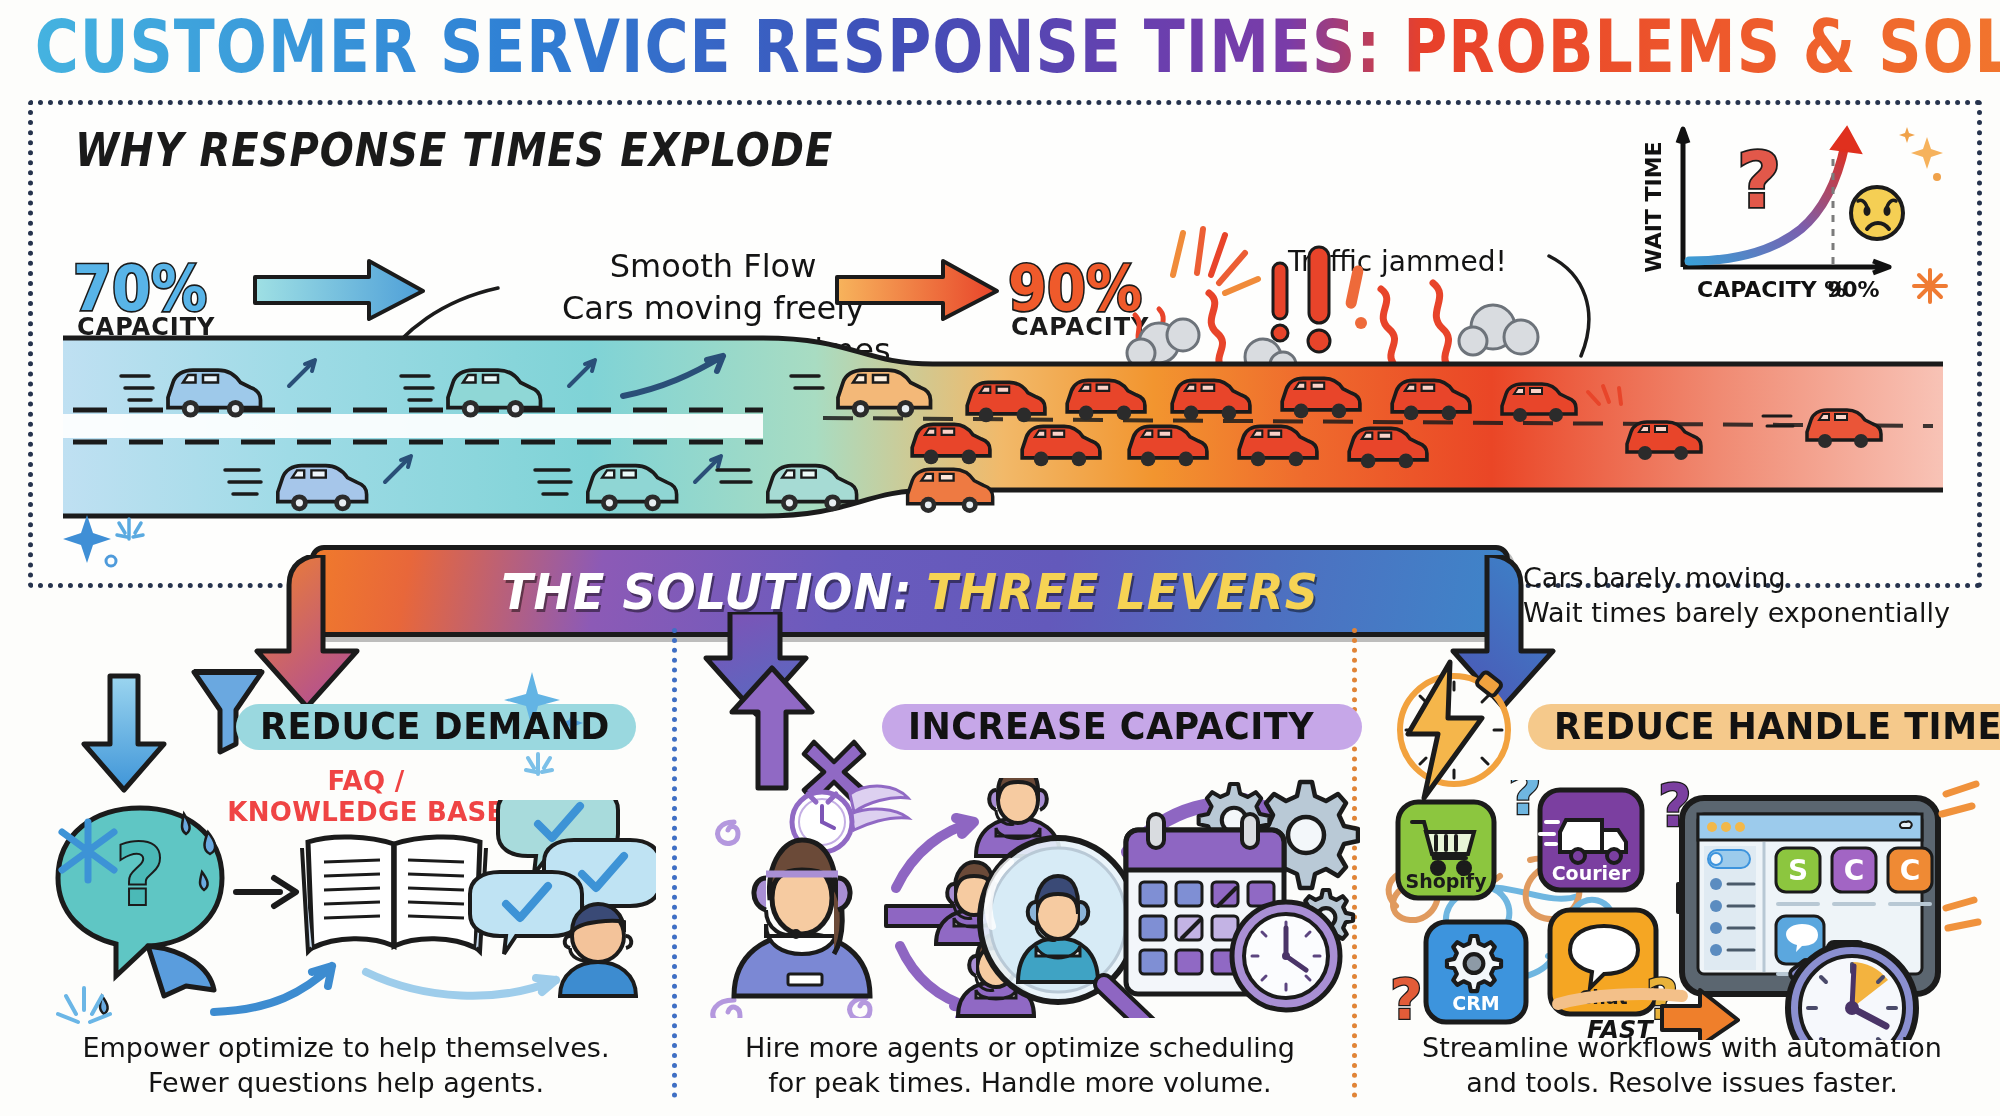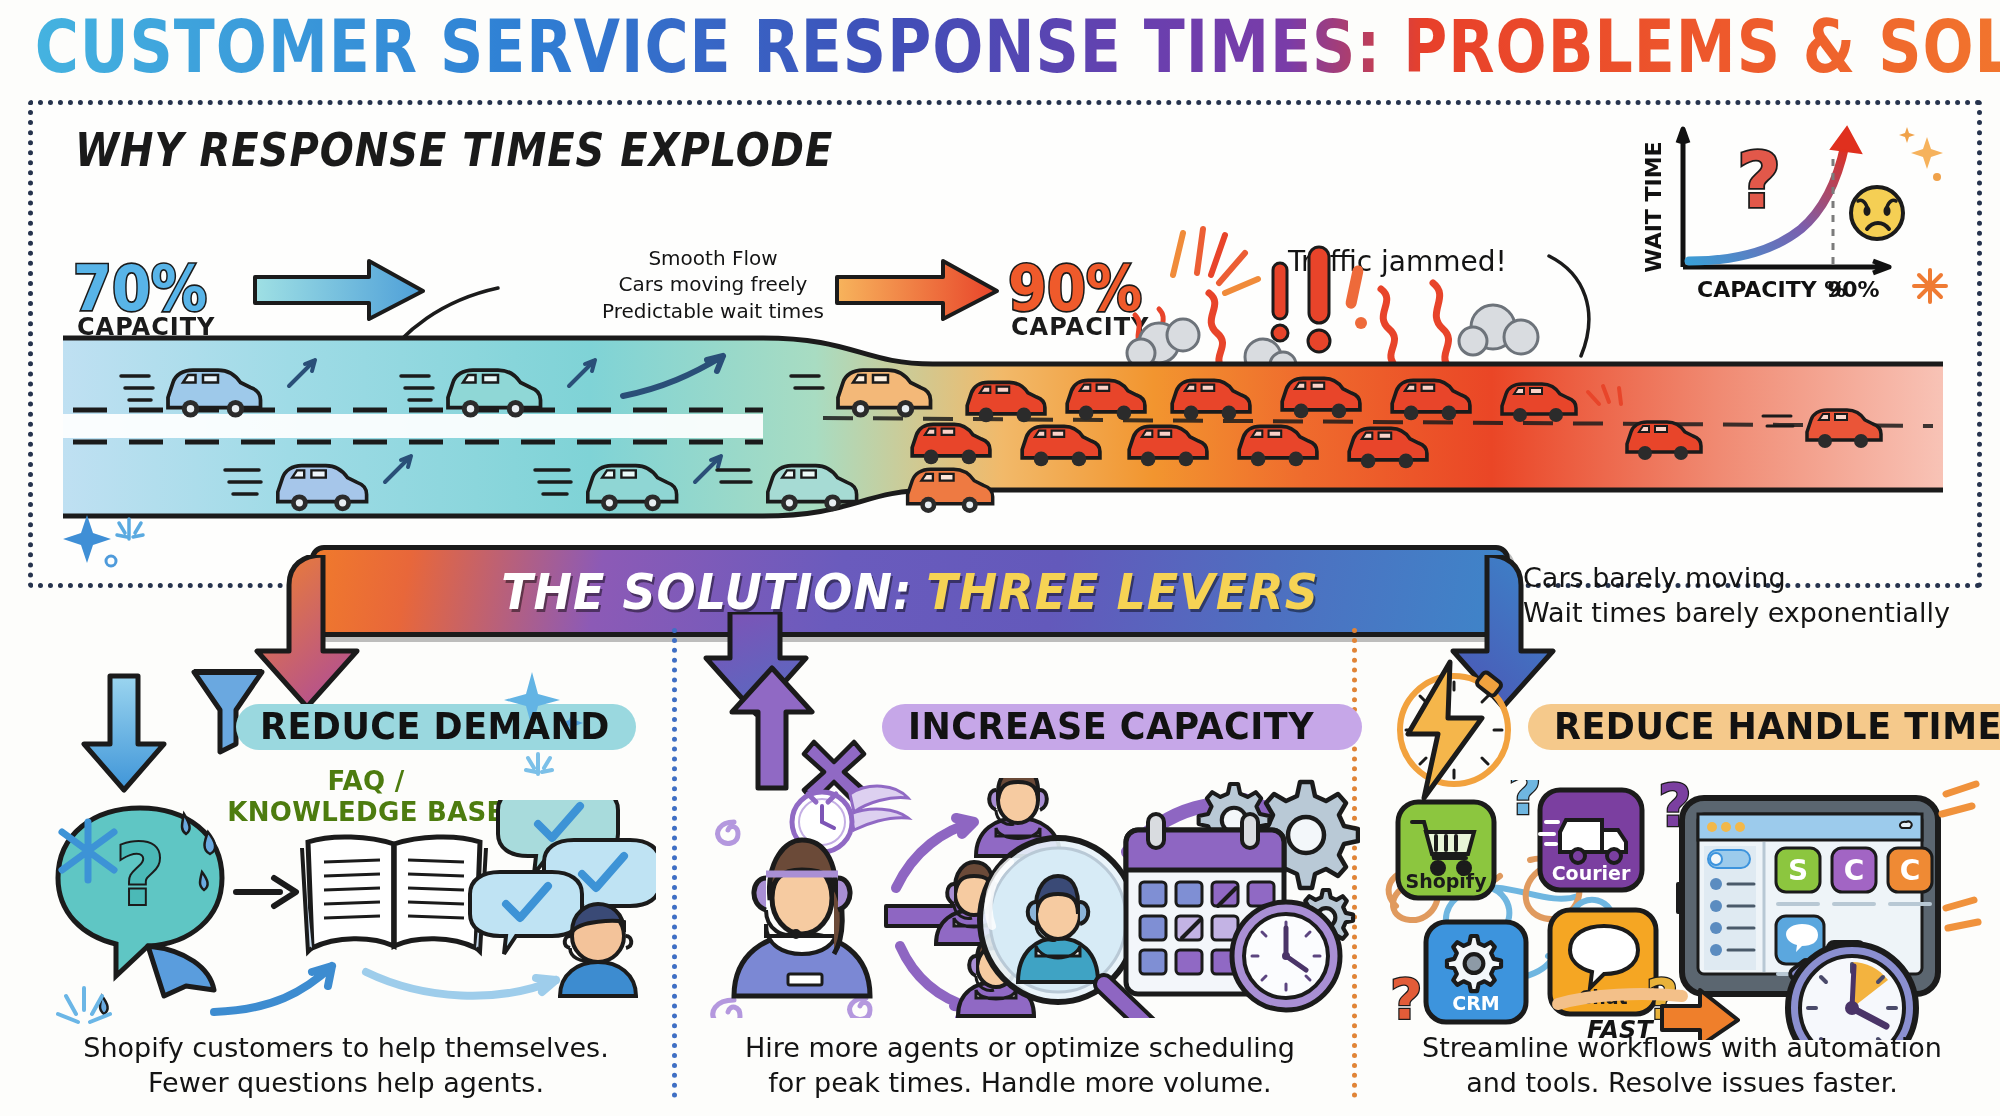"Smooth Flow" .smooth-txt { font-size: 20px -> 32px }
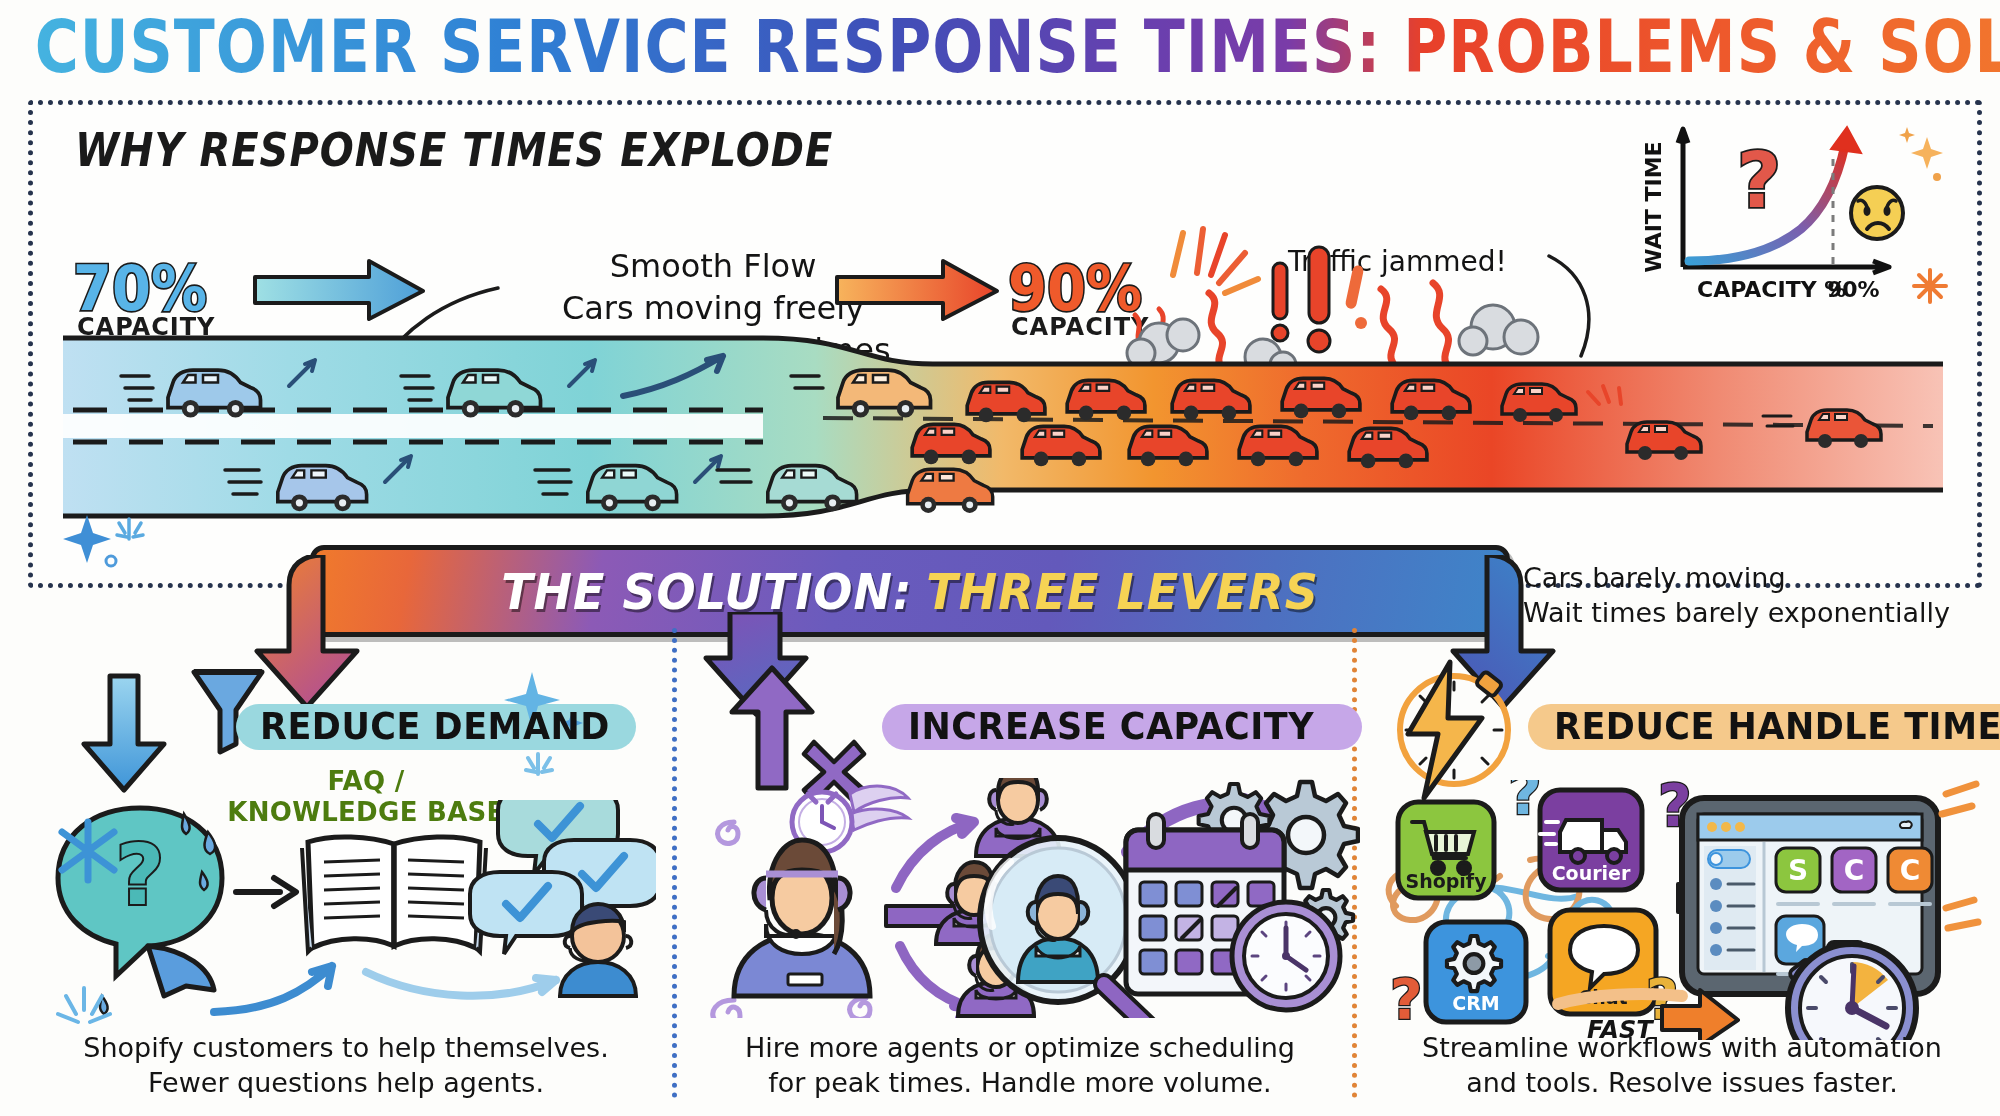"FAQ /" .sub-lbl { color: #4d7c0f -> #ef4444 }
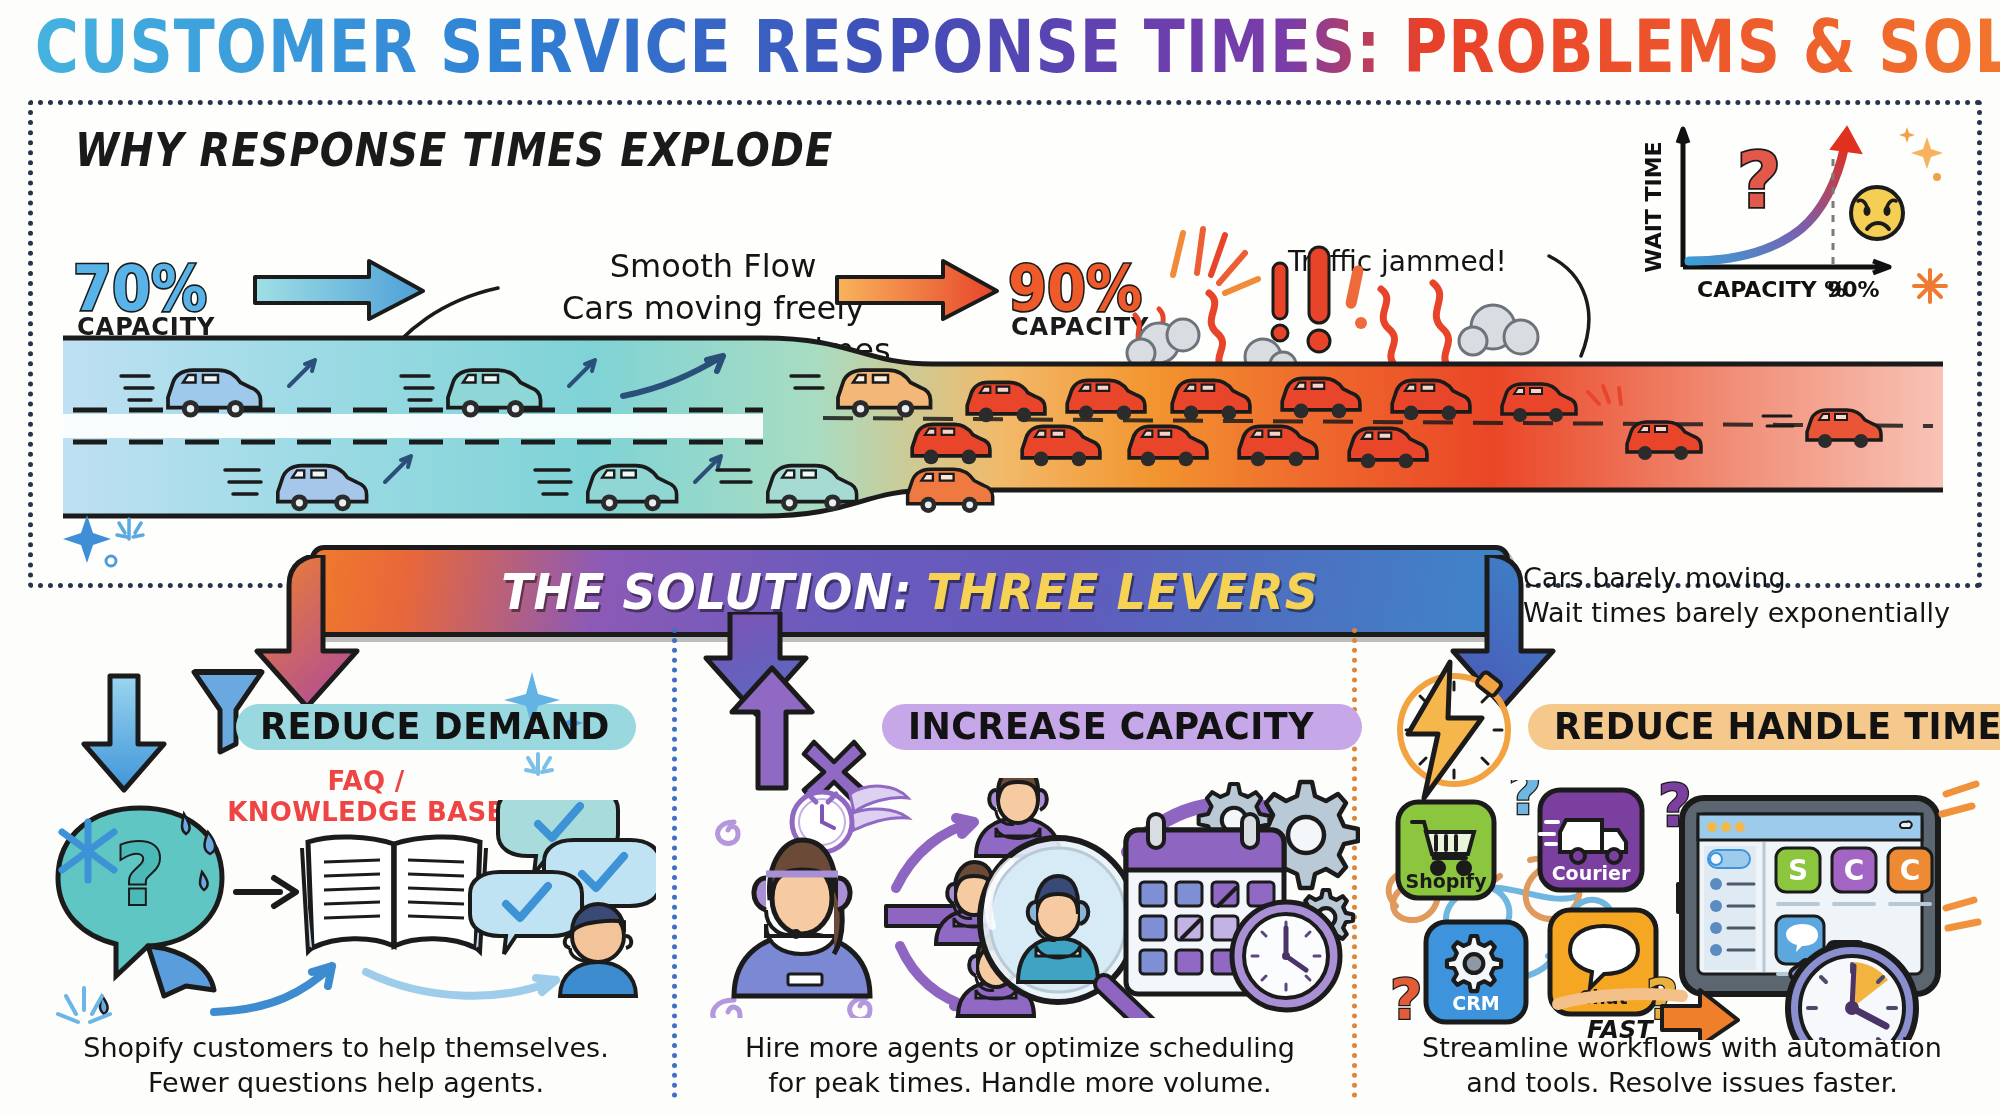"Shopify customers to help themselves." div { text: Shopify customers -> Empower optimize }
